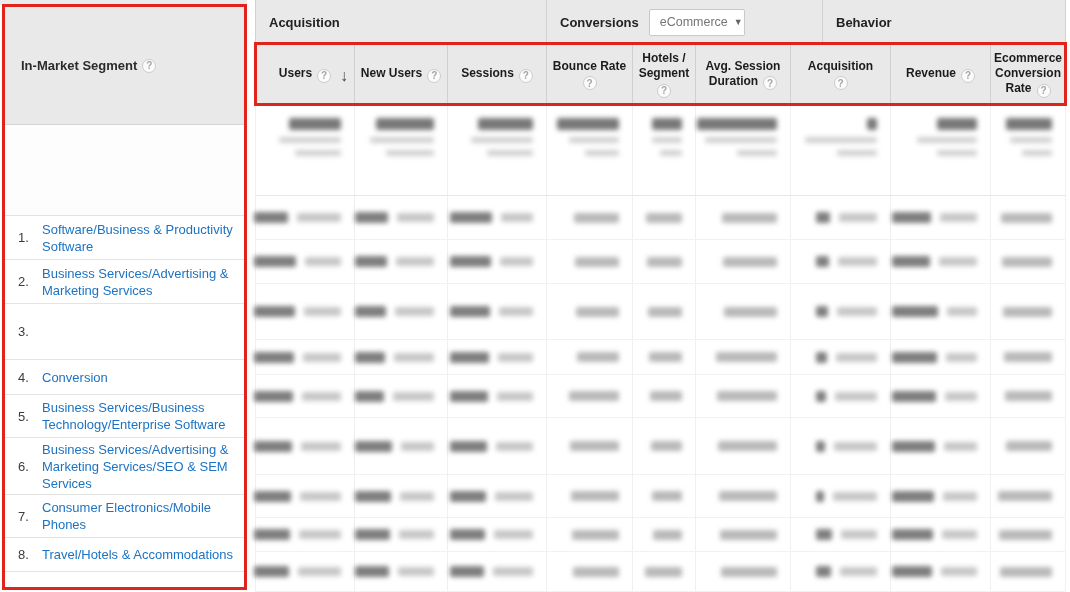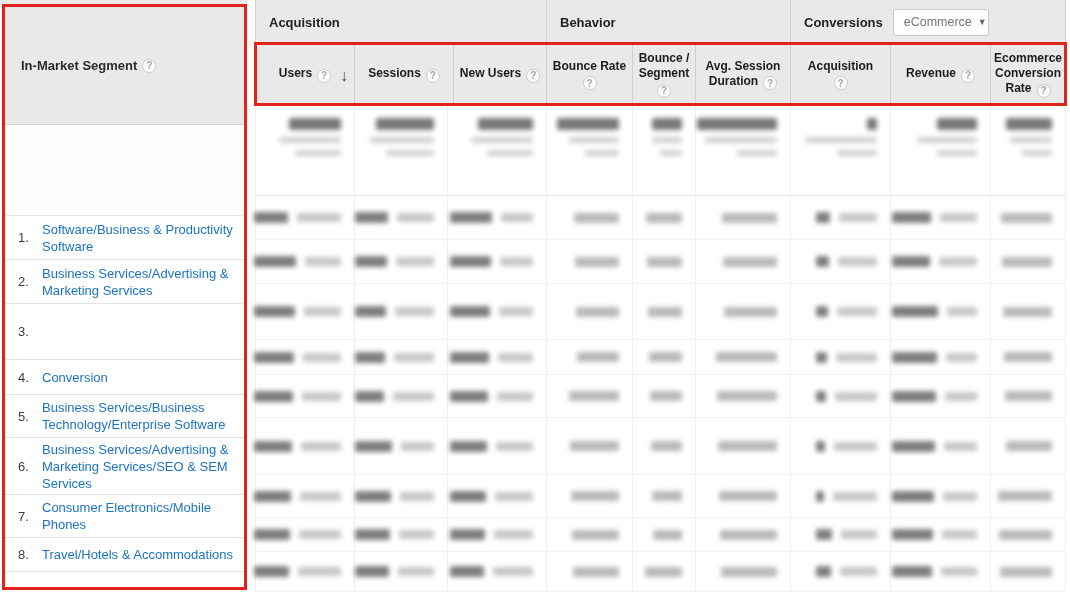"Behavior" div.gcell { order: before "Conversions" -> after "Conversions" }
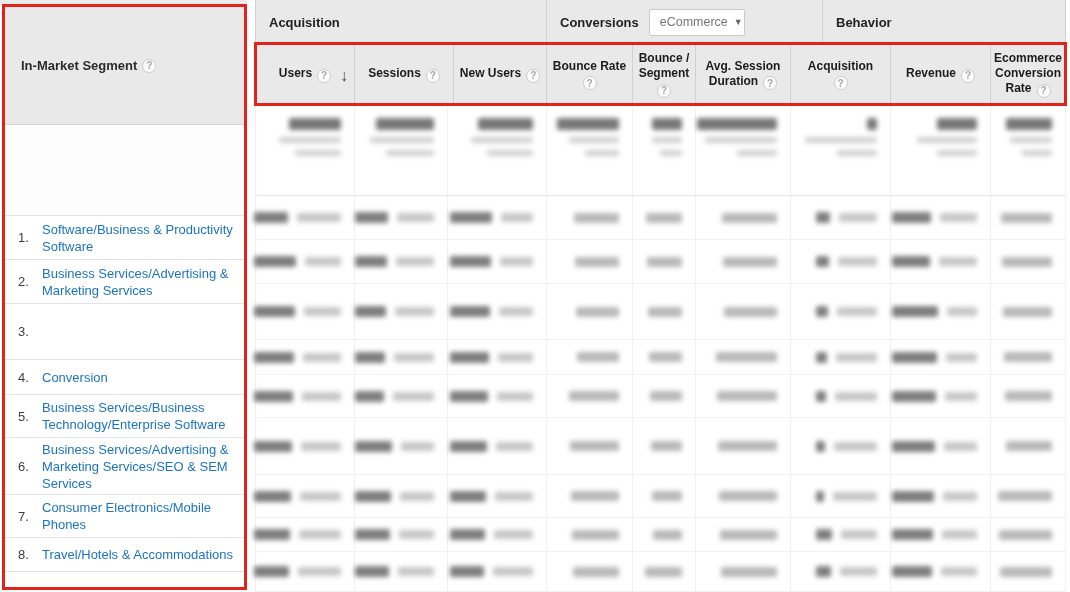"Bounce /" div.mline { text: Bounce -> Hotels }
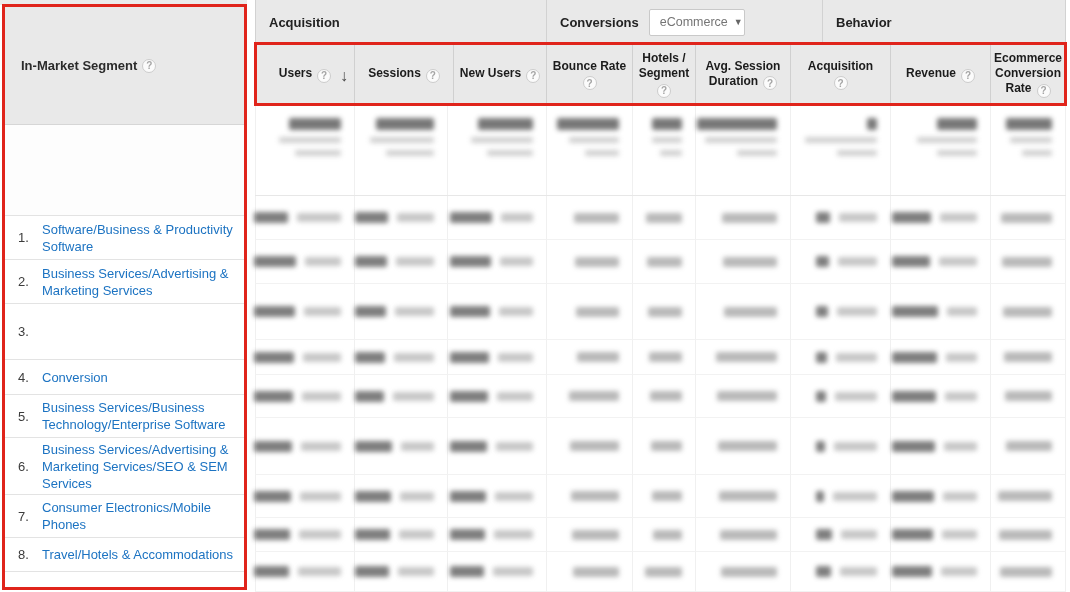"Sessions ?" div.mcell { order: before "New Users ?" -> after "New Users ?" }
